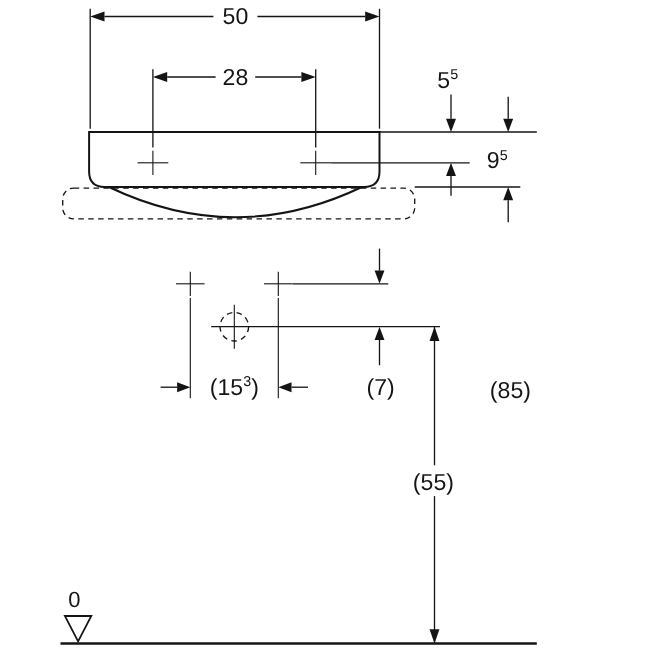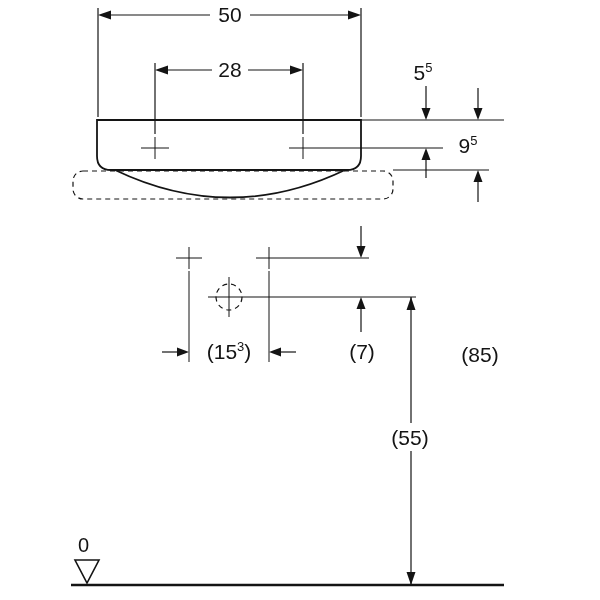"50" .stage { margin-left: 16px -> none }
